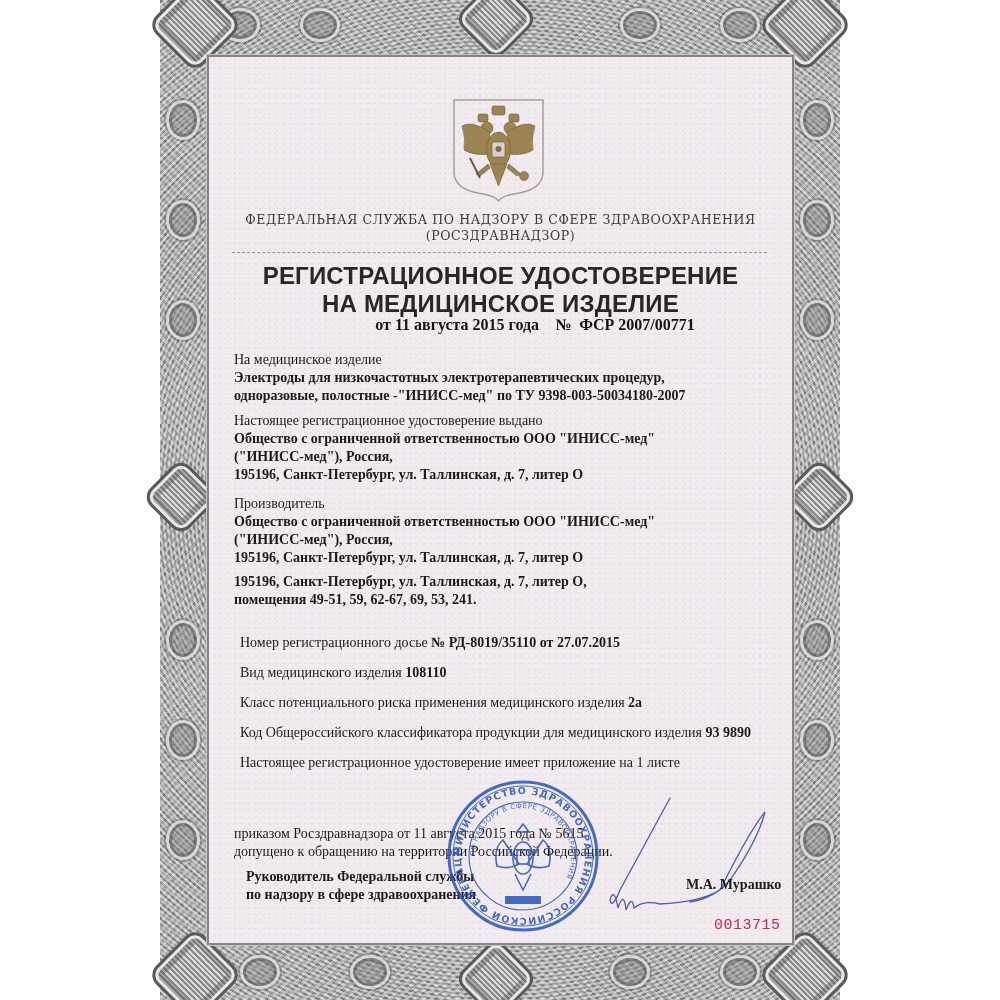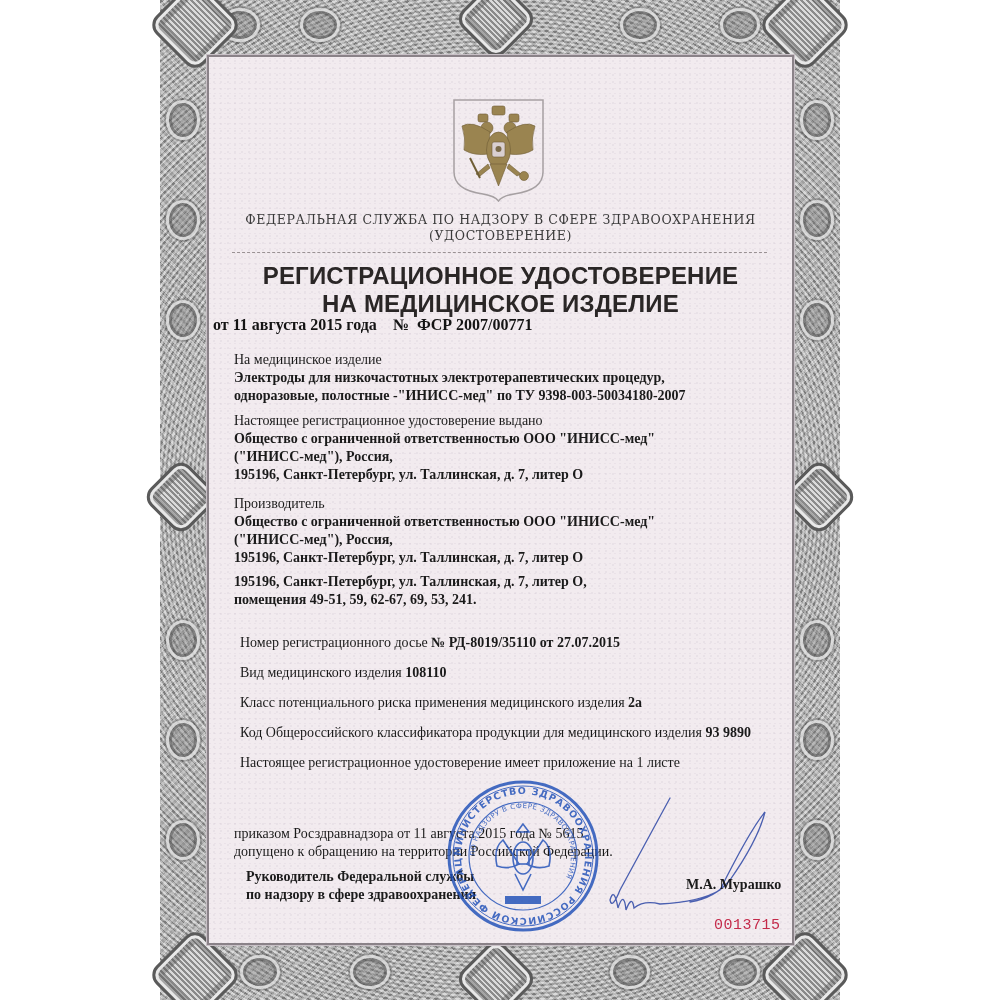"(УДОСТОВЕРЕНИЕ)" div.agency { text: УДОСТОВЕРЕНИЕ -> РОСЗДРАВНАДЗОР }
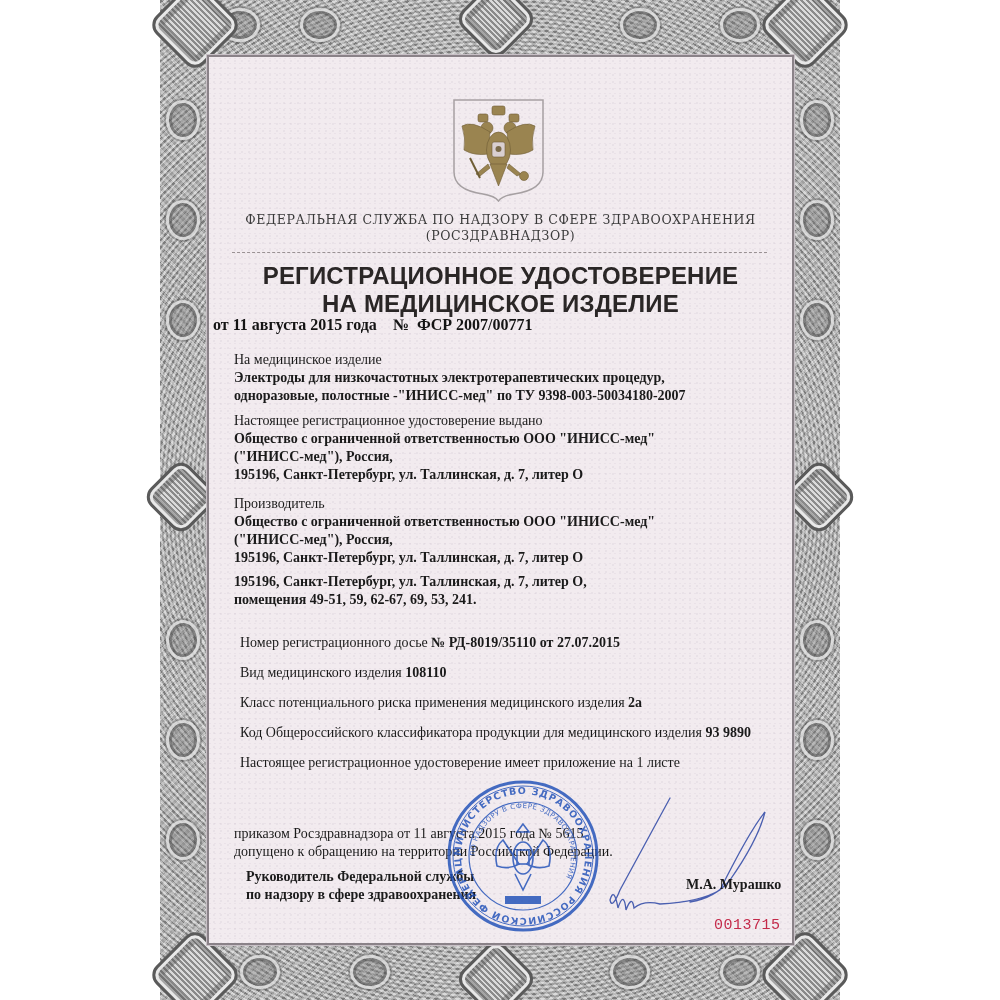"от 11 августа 2015 года" .dateline { text-align: none -> center }
